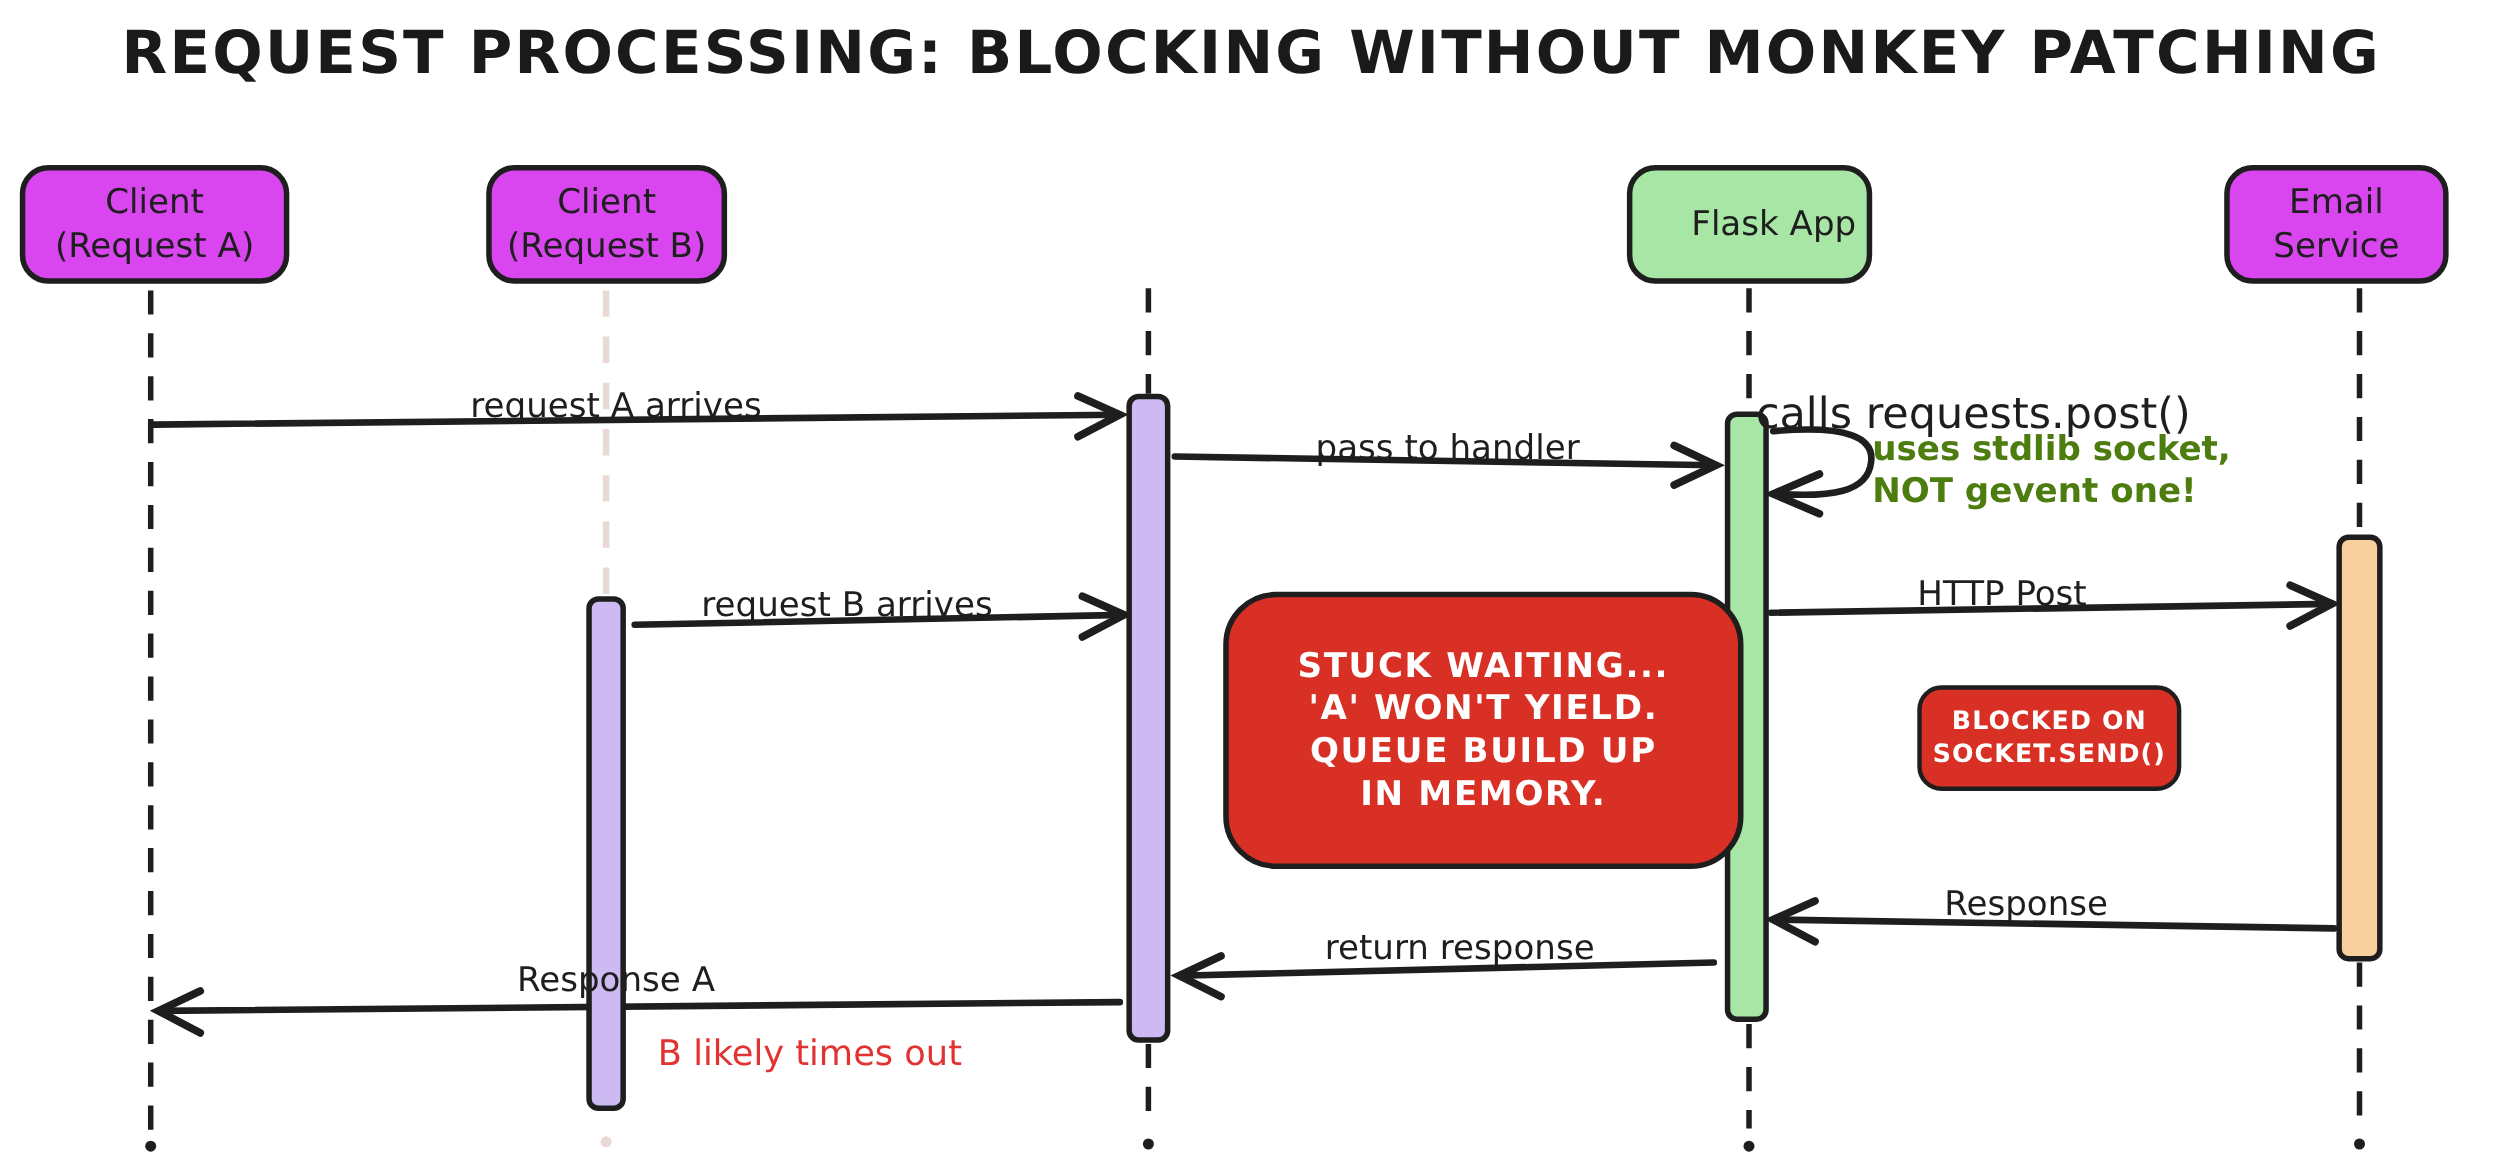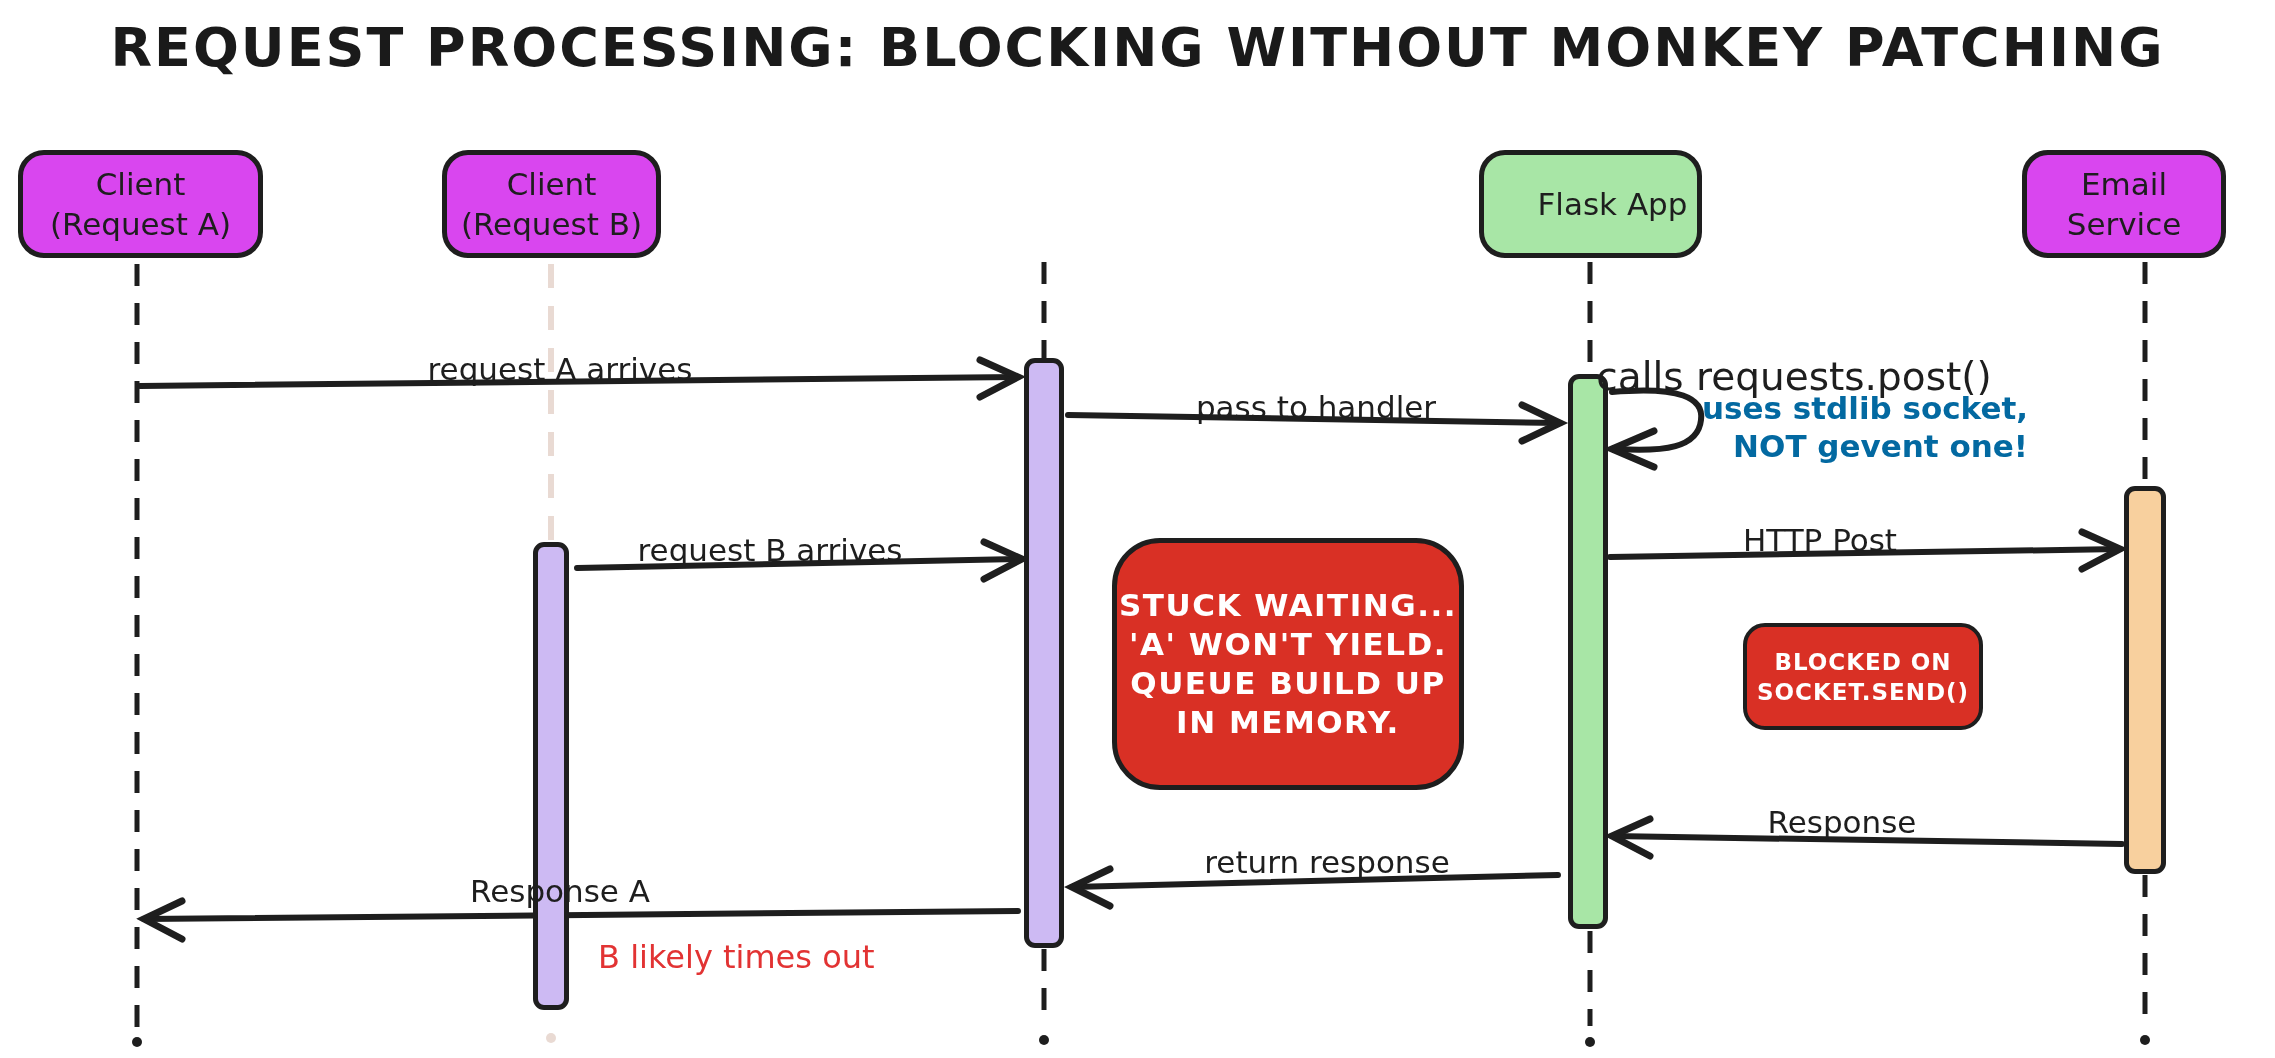"uses stdlib socket," .side-note.orange { color: #0369a1 -> #4d7c0f; text-align: right -> none }
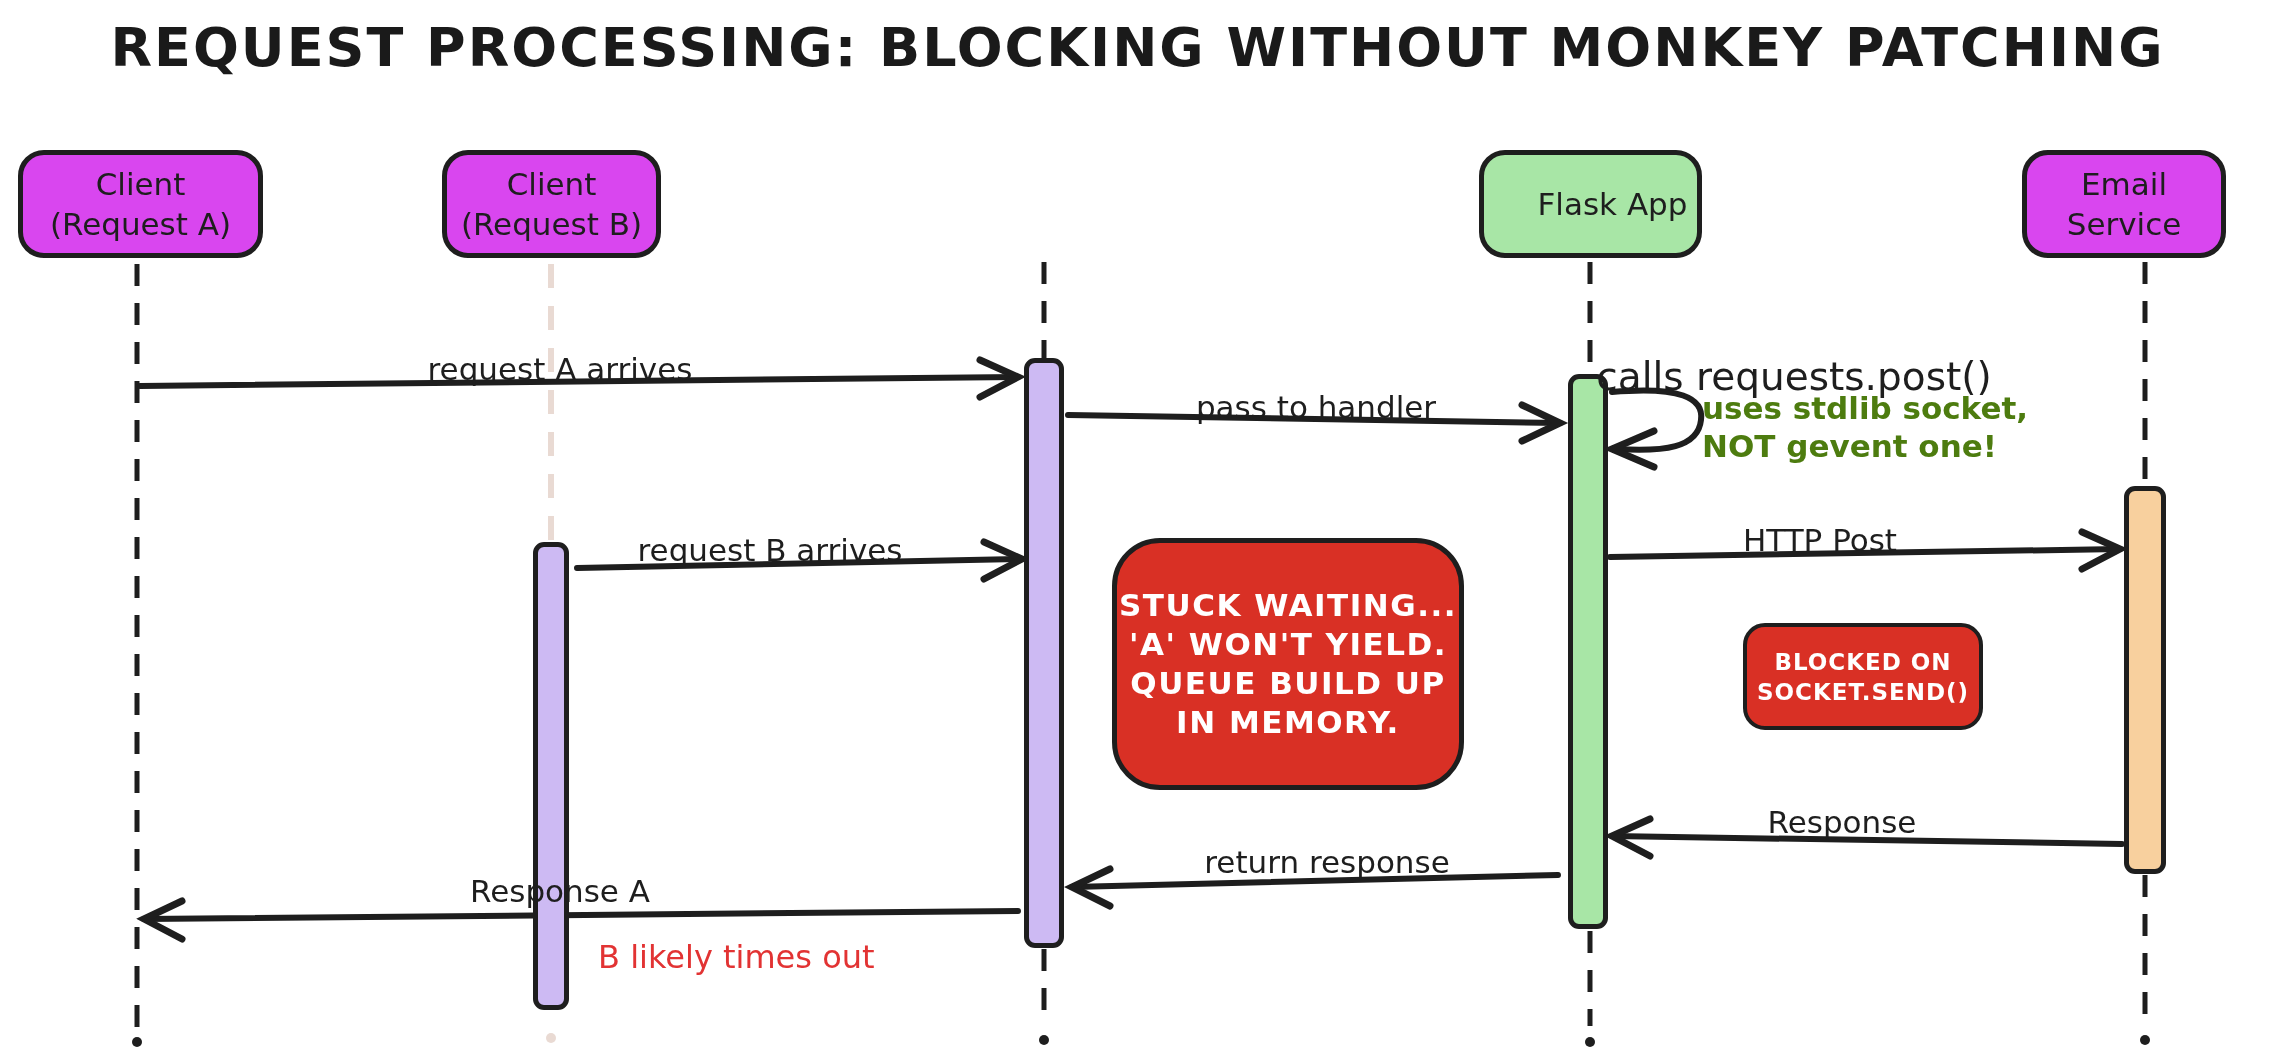"STUCK WAITING..." div.note-red { width: 352px -> 473px }
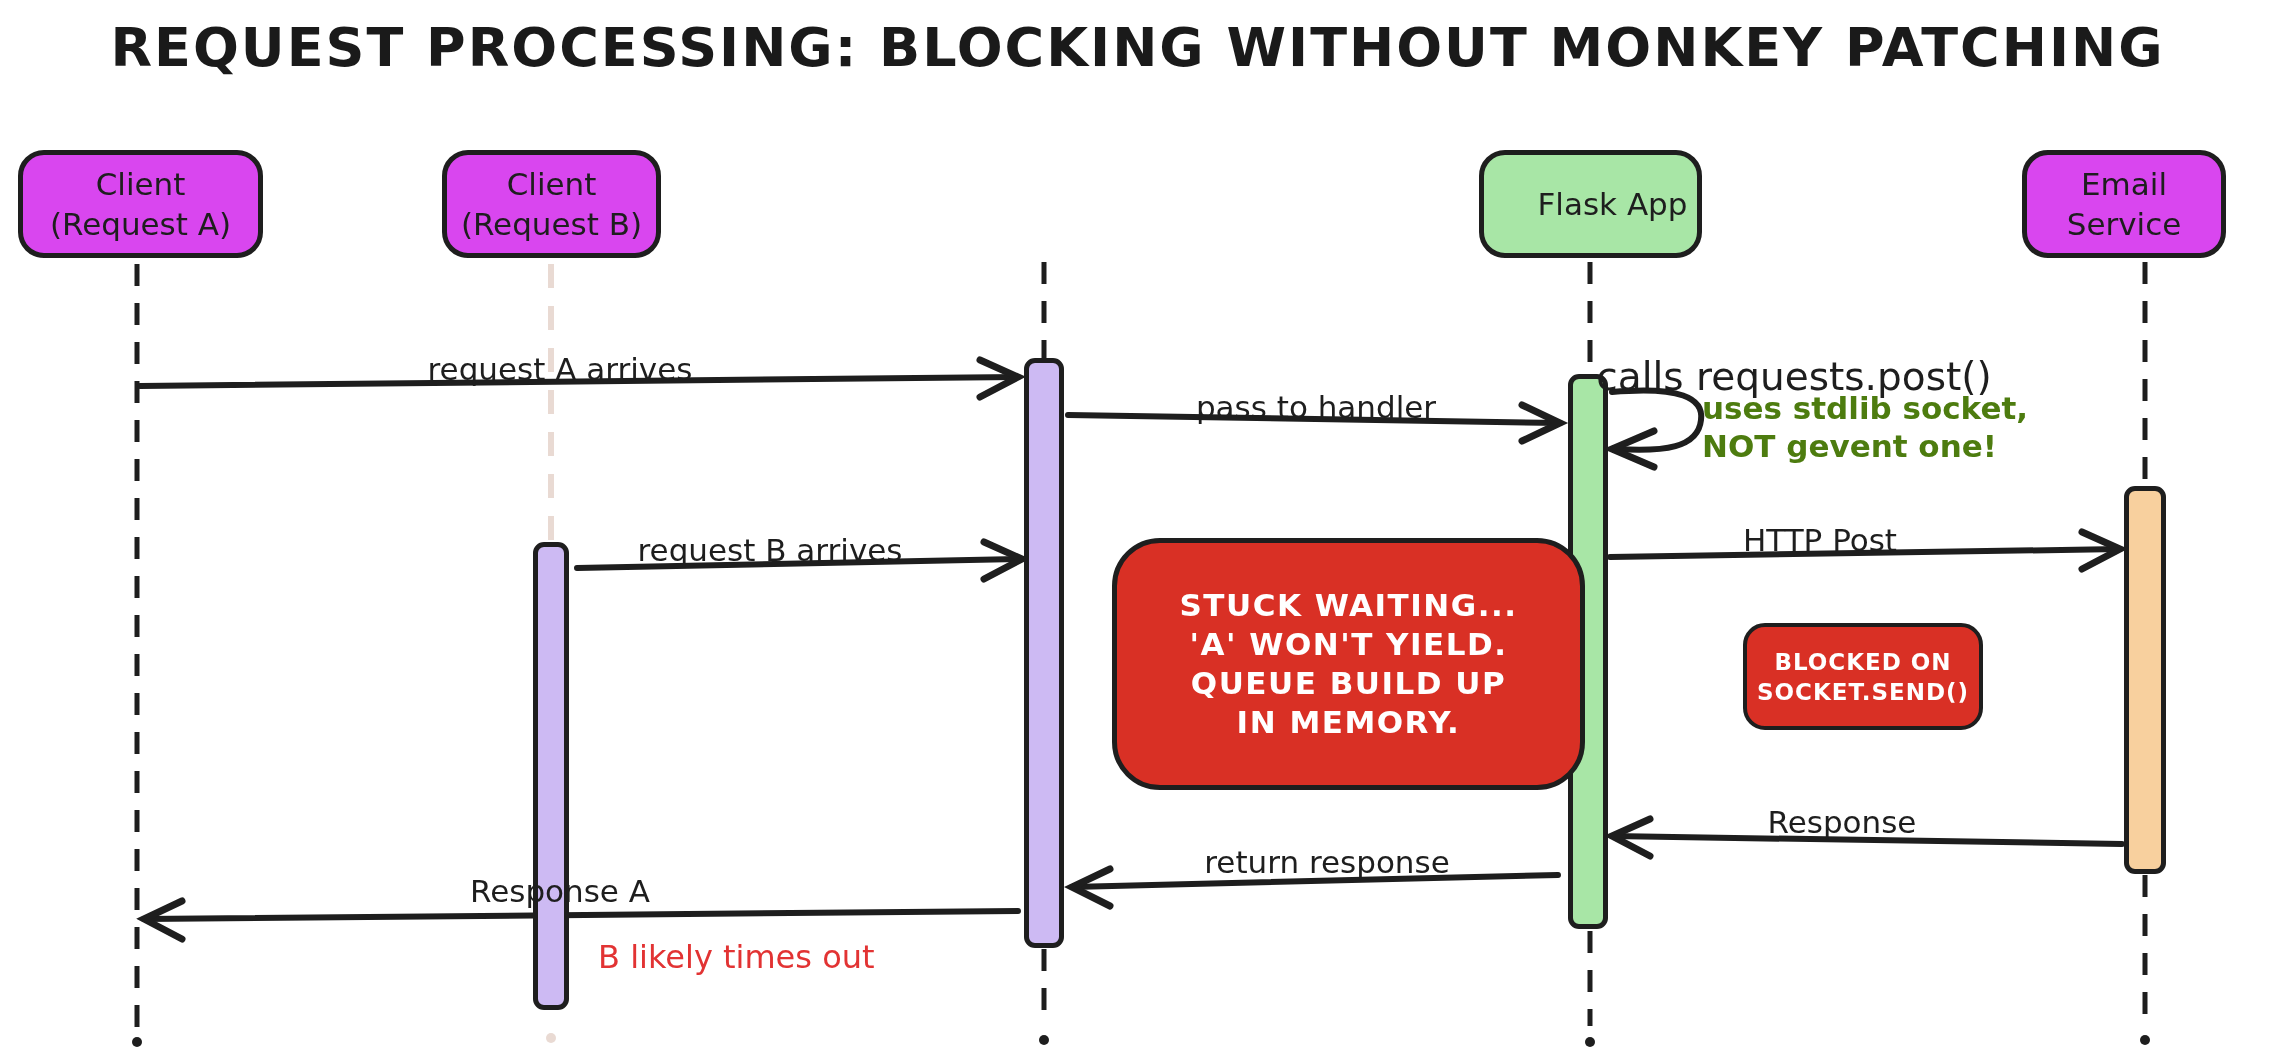"BLOCKED ON" div.note-red { height: 107px -> 96px }
